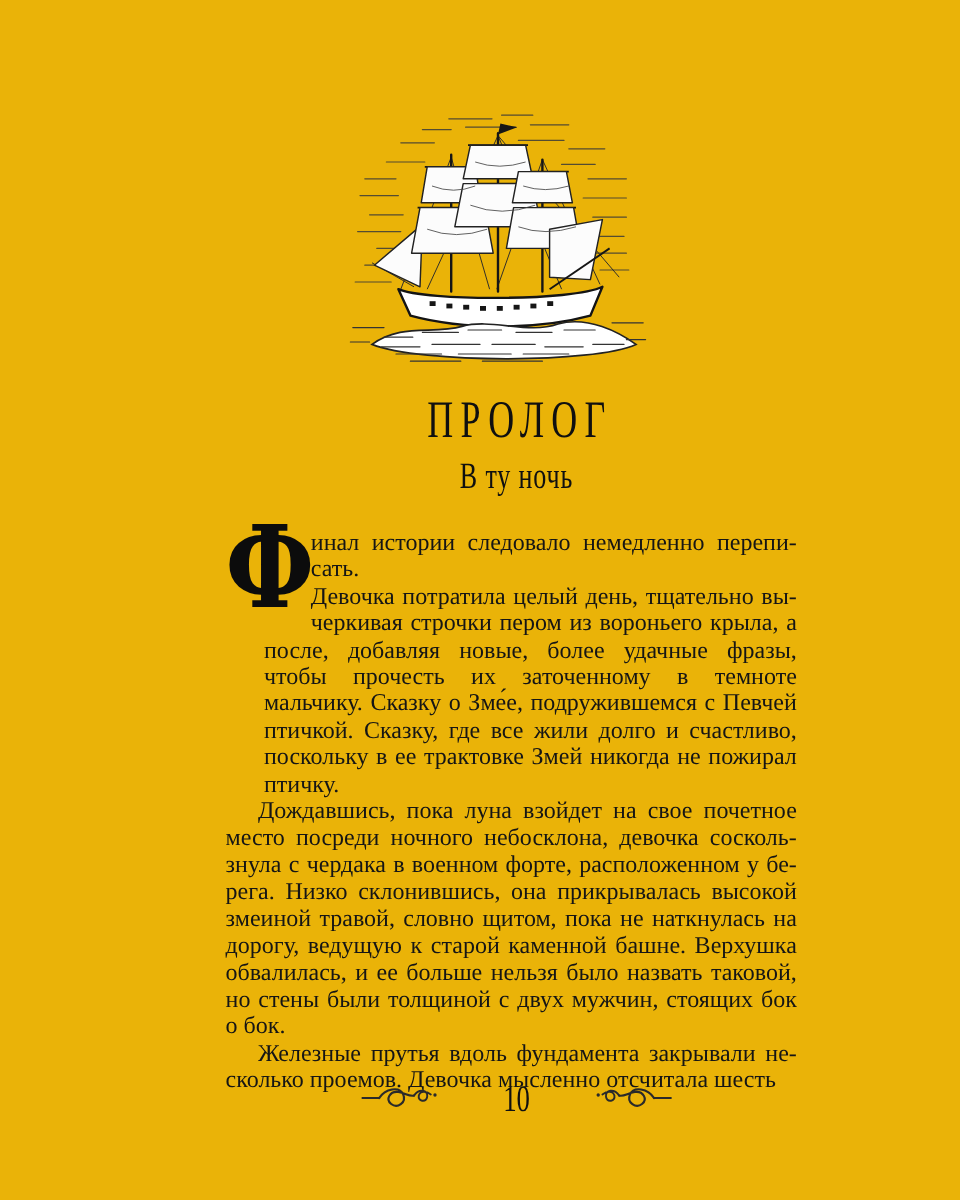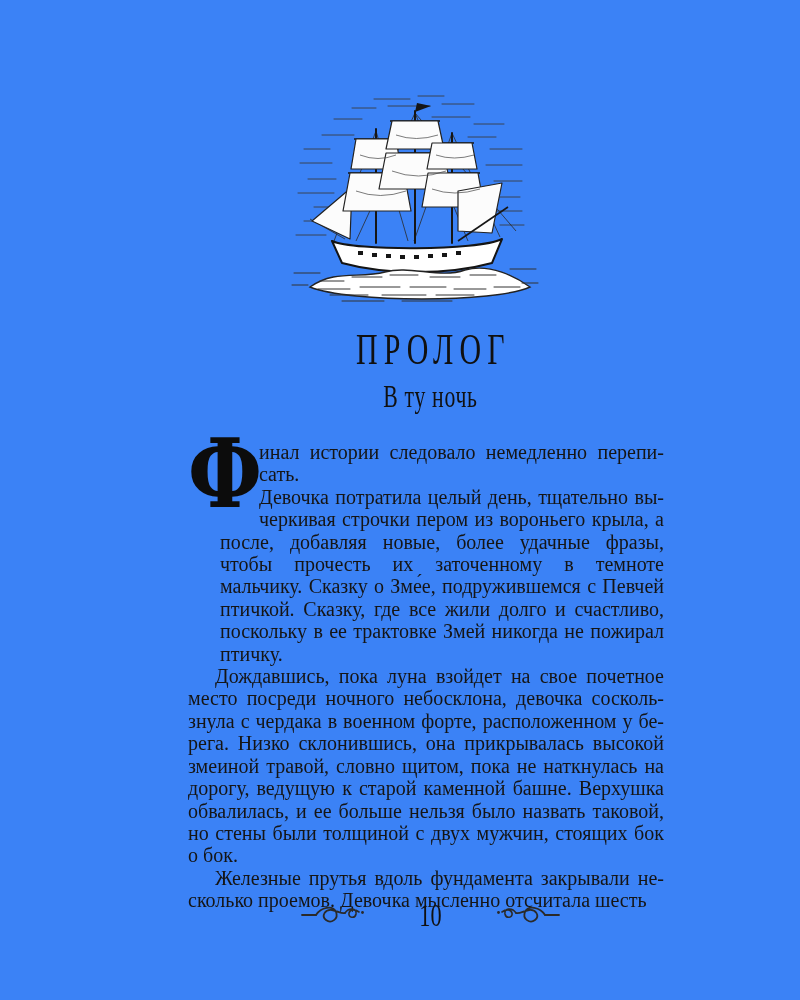"ПРОЛОГ" .page { background: #3b82f6 -> #eab308 }
